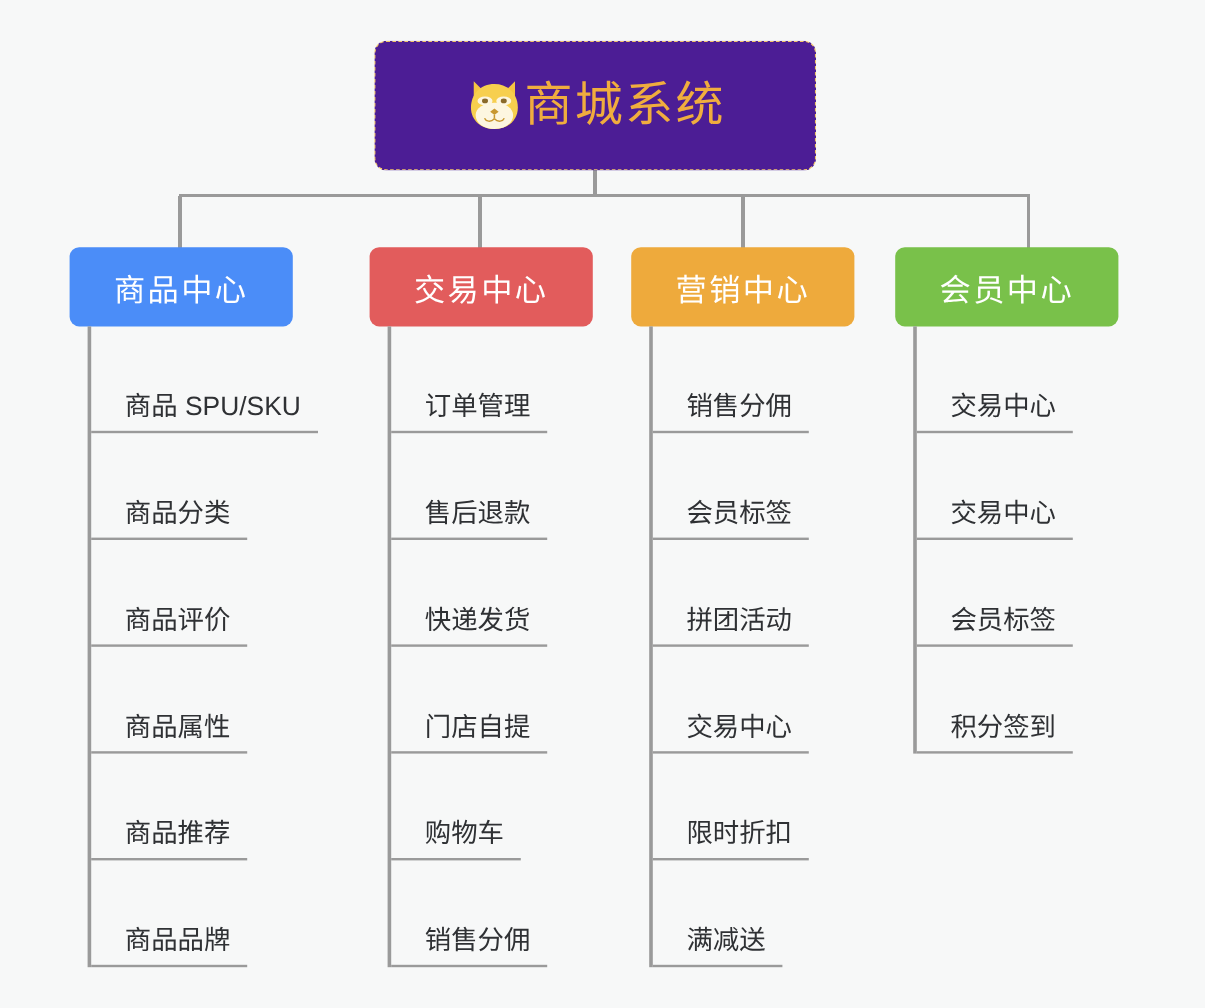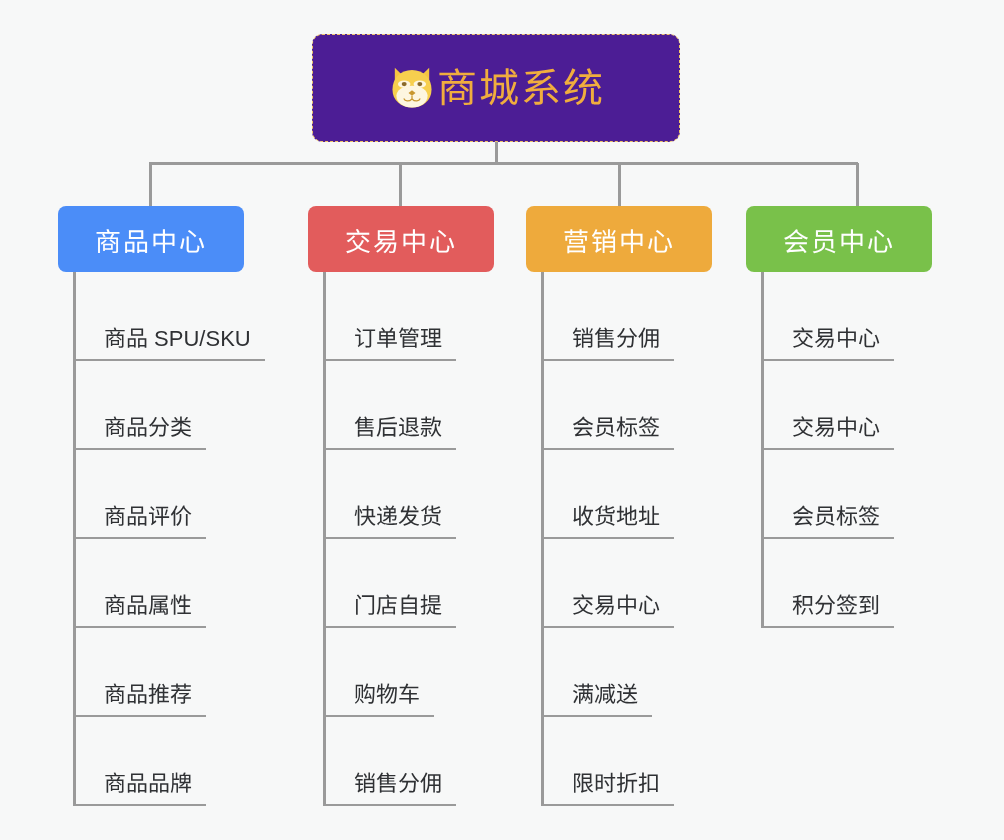"收货地址" span.leaf-label { text: 收货地址 -> 拼团活动 }
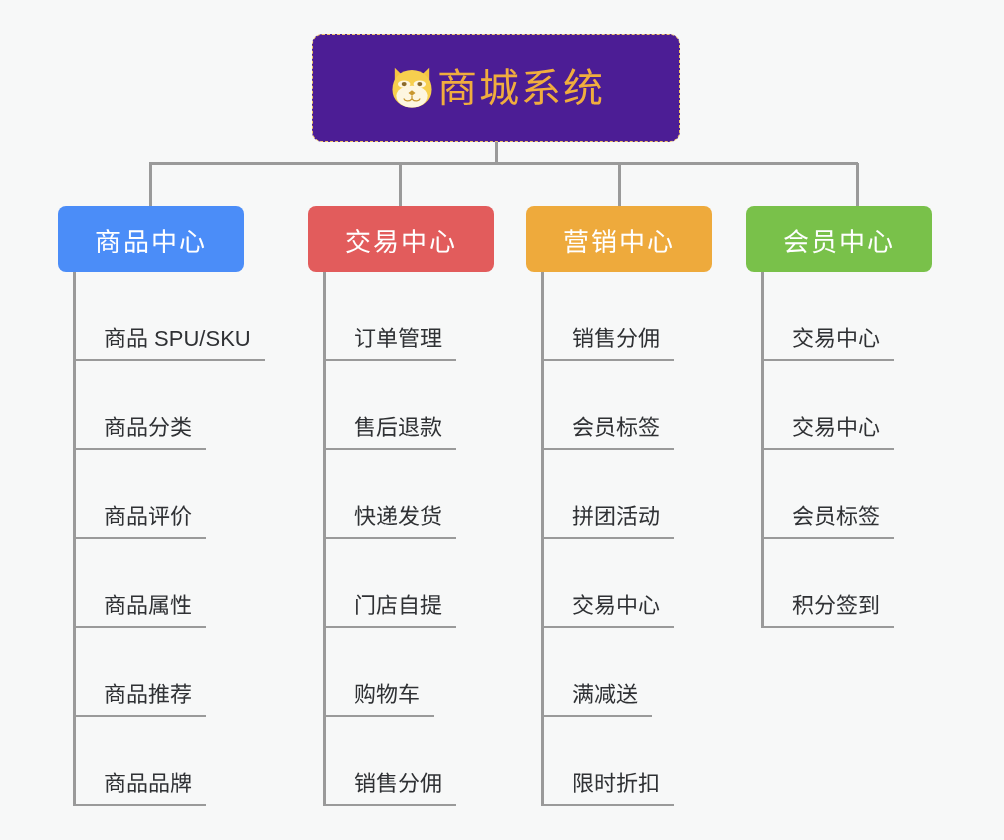"满减送" div.leaf { order: before "限时折扣" -> after "限时折扣" }
